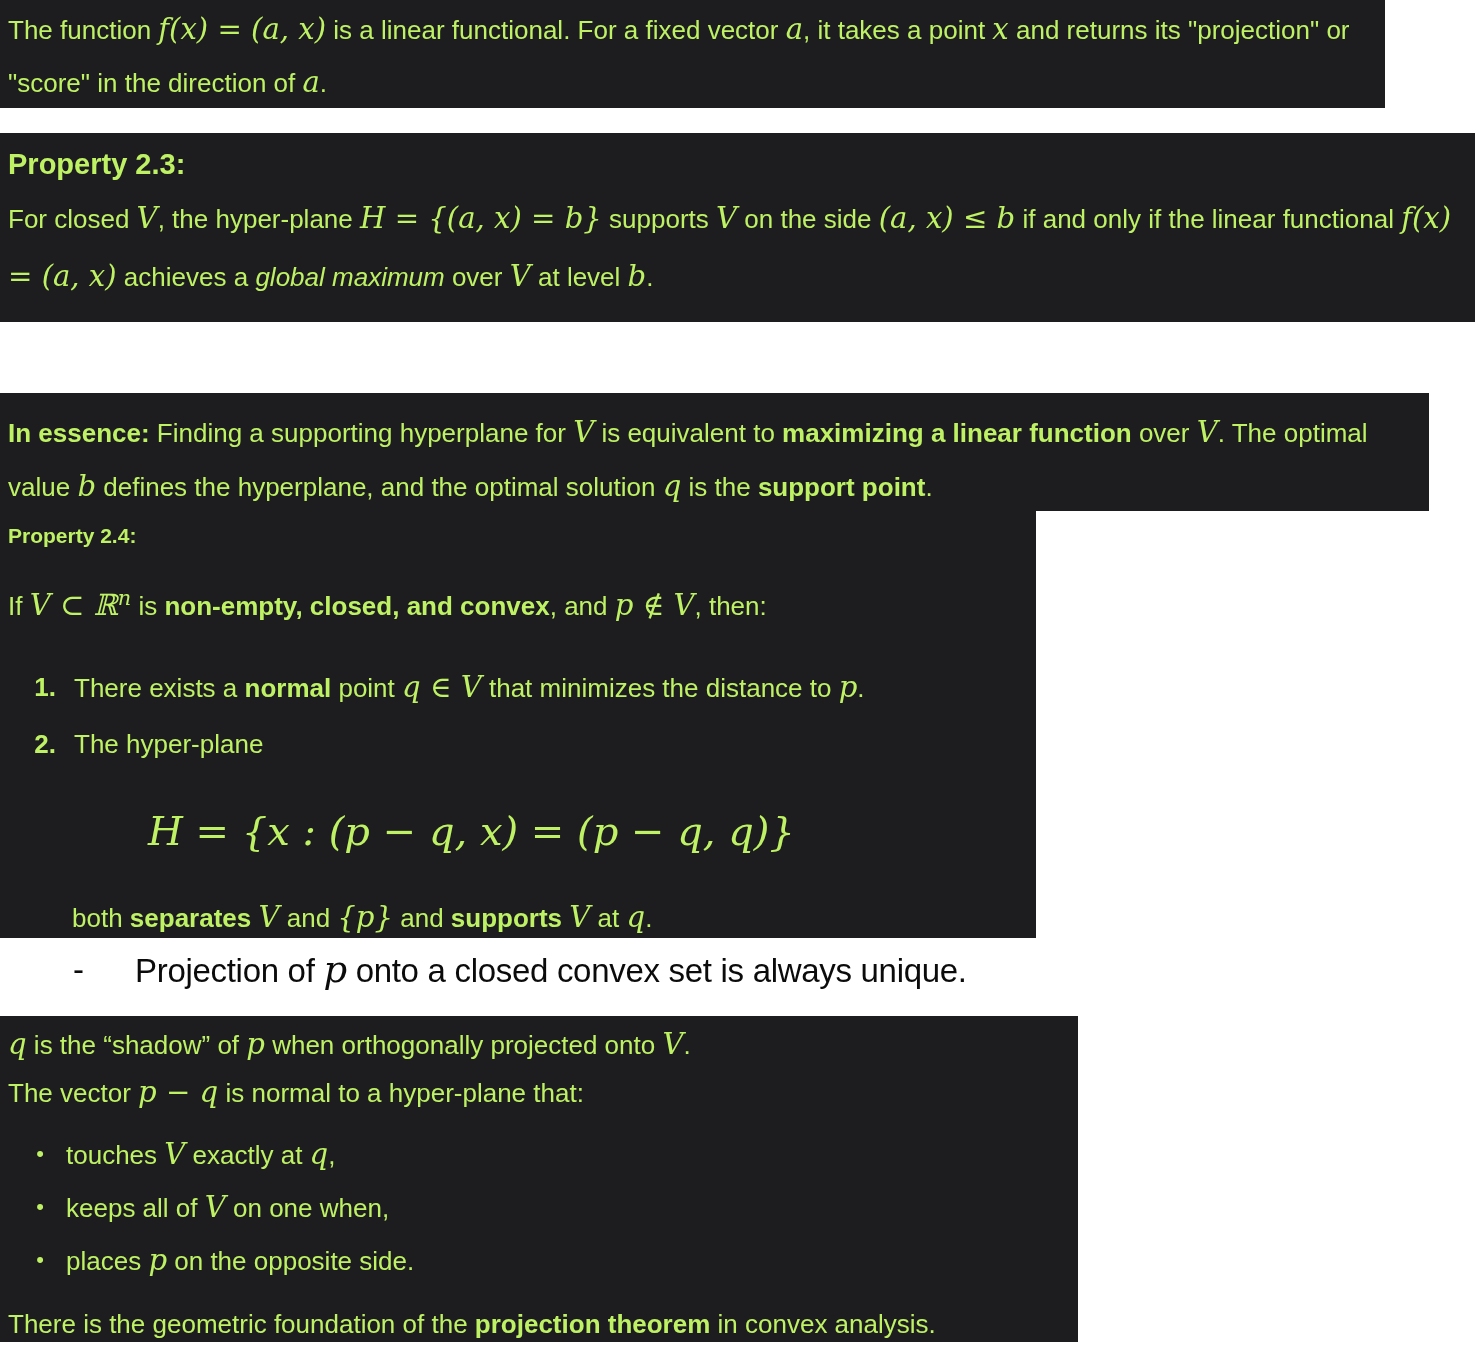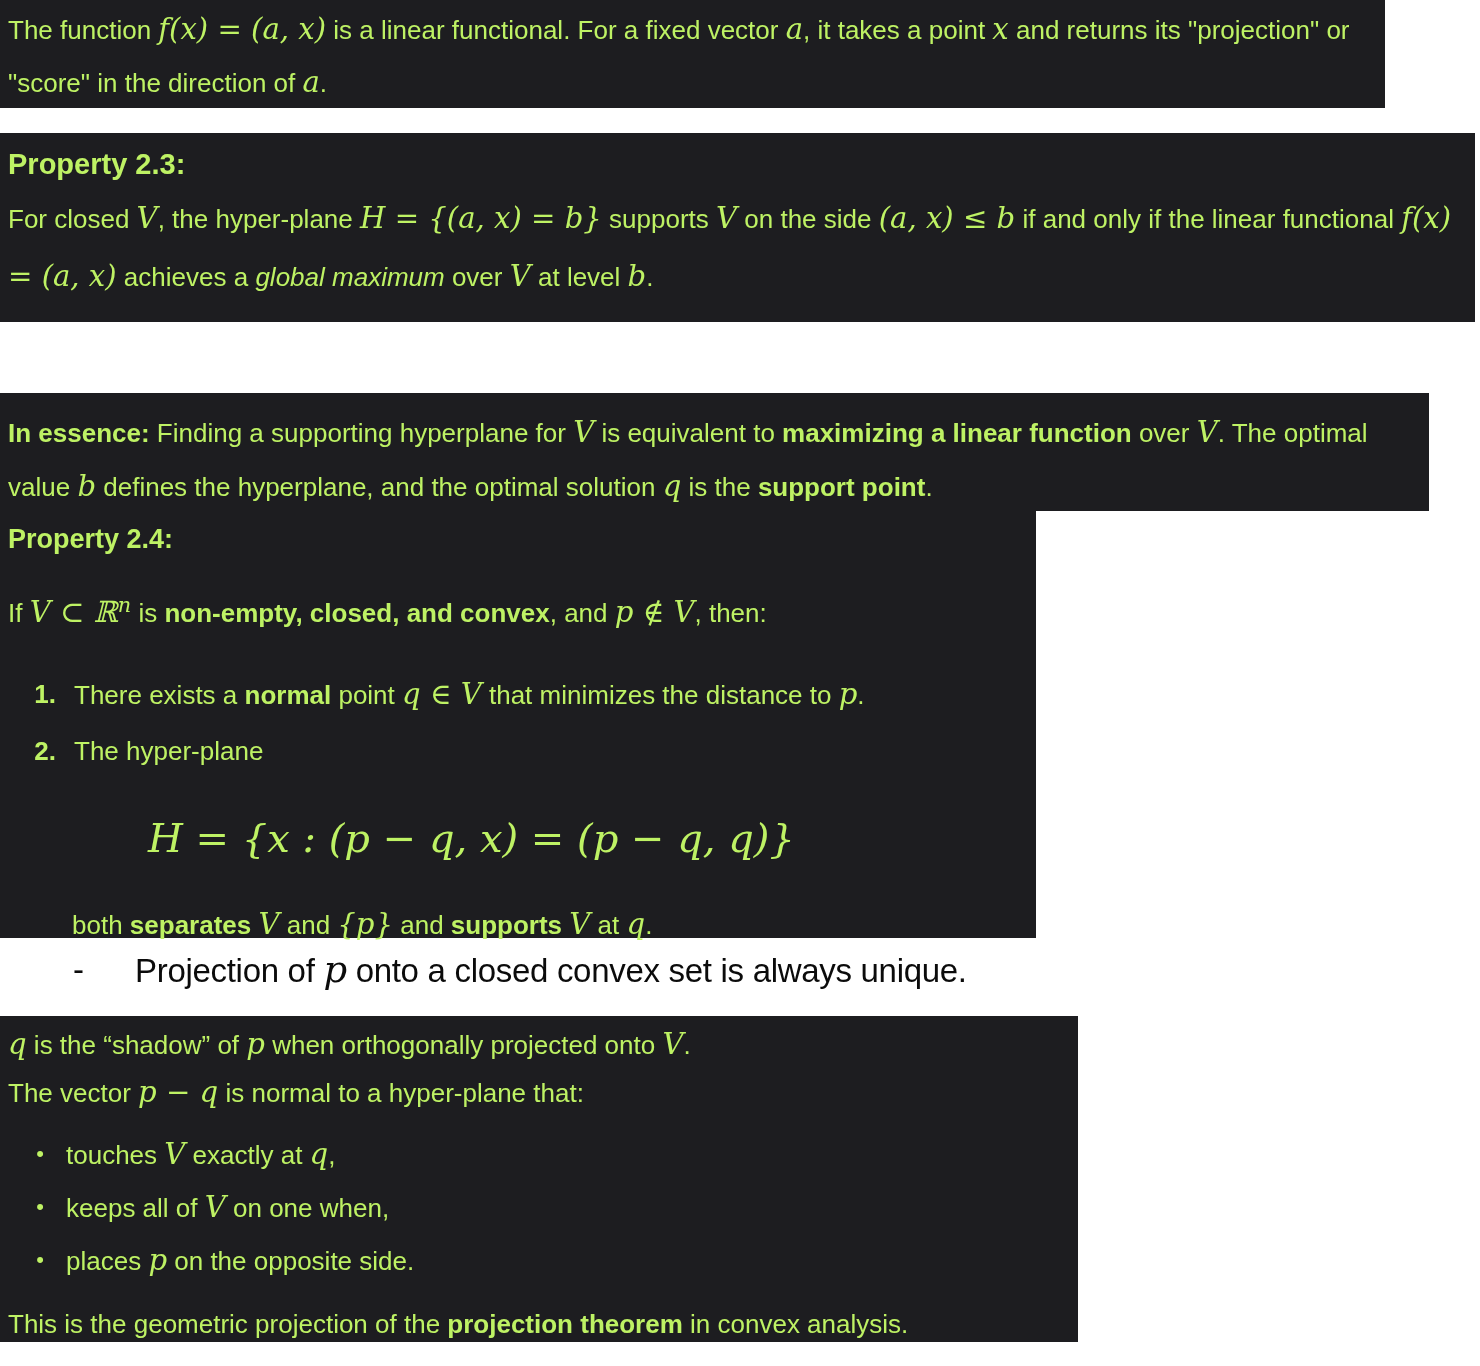"Property 2.4:" #block-p24 .heading { font-size: 27px -> 21px }
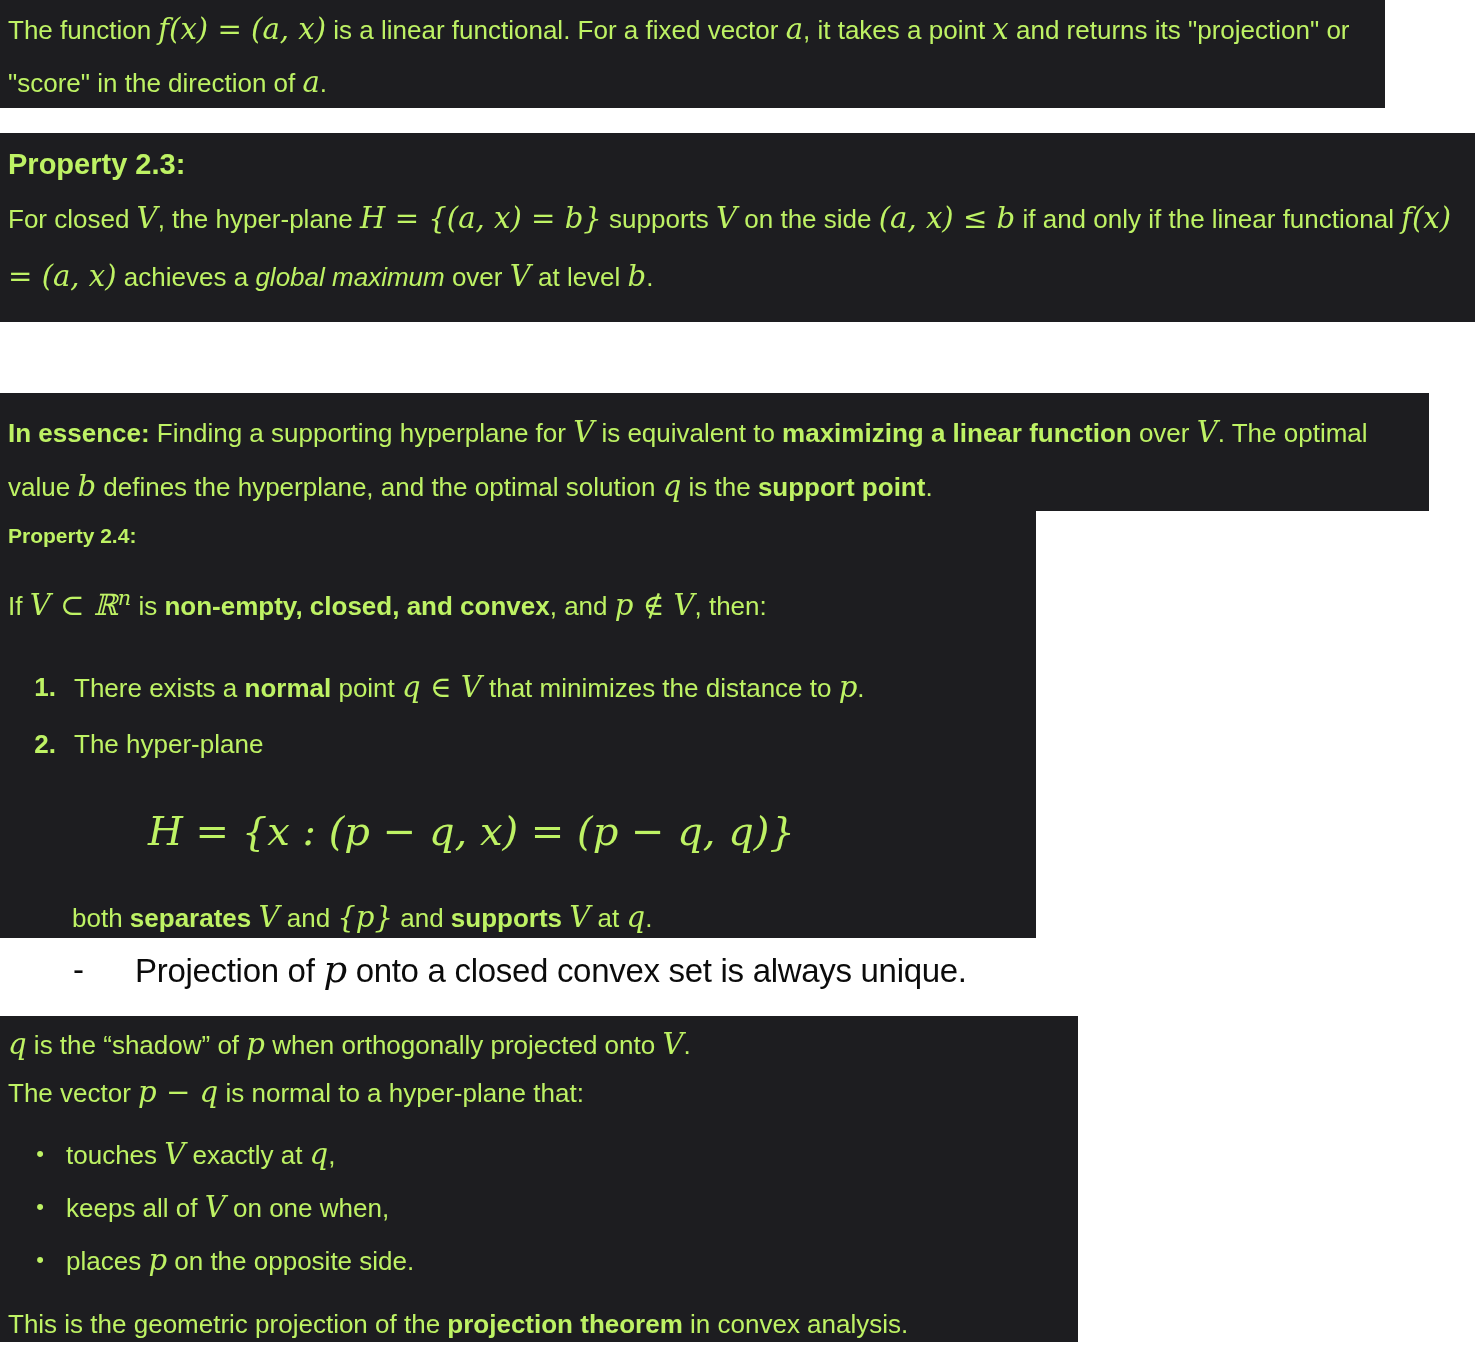"This is the geometric projection" span.seg-p { text: This is the geometric projection -> There is the geometric foundation }
